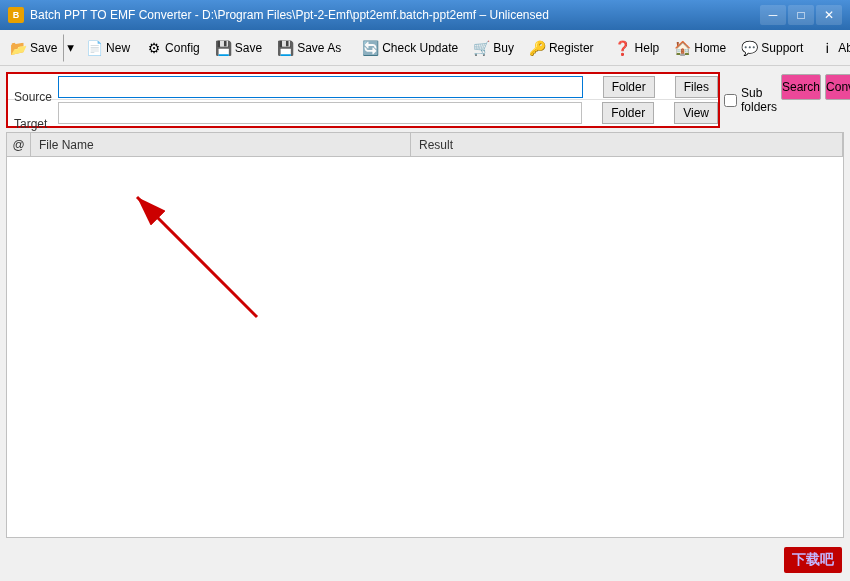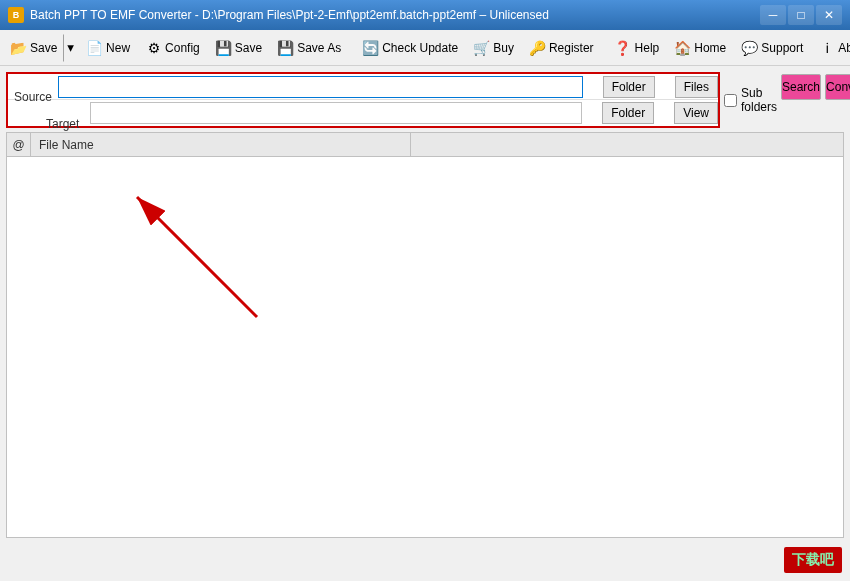"Target" .row-line:last-child { padding-left: 32px -> none }
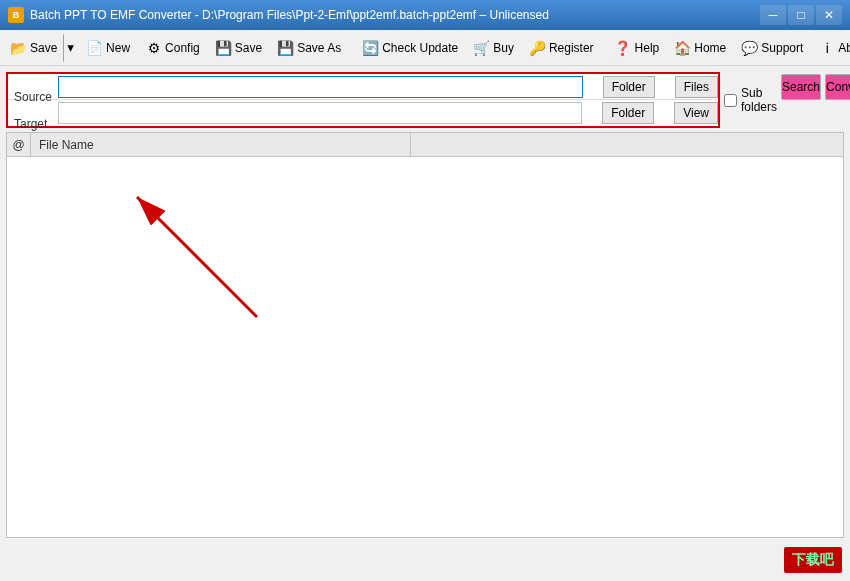"Result" div.file-list-header-cell { html: none -> <div> <span>Result</span> </div> }
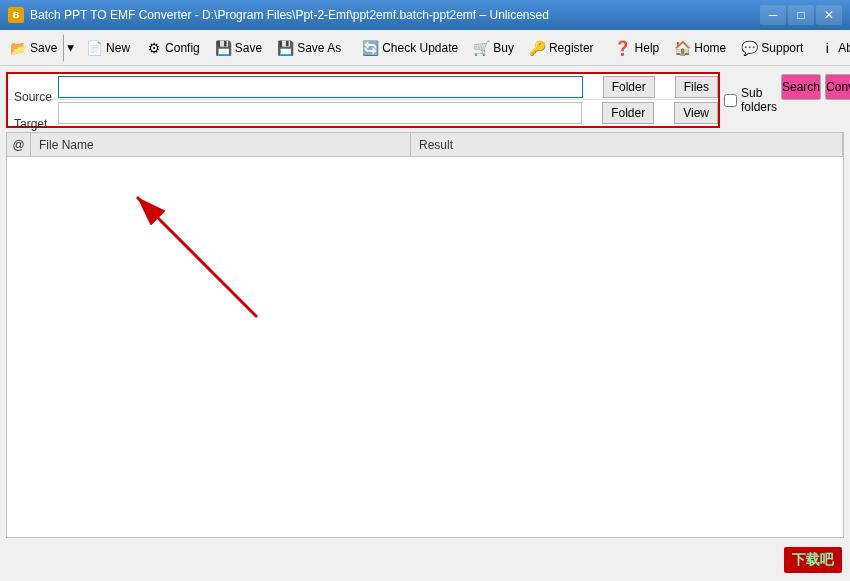"下载吧" .watermark { color: #86efac -> #c4b5fd }
